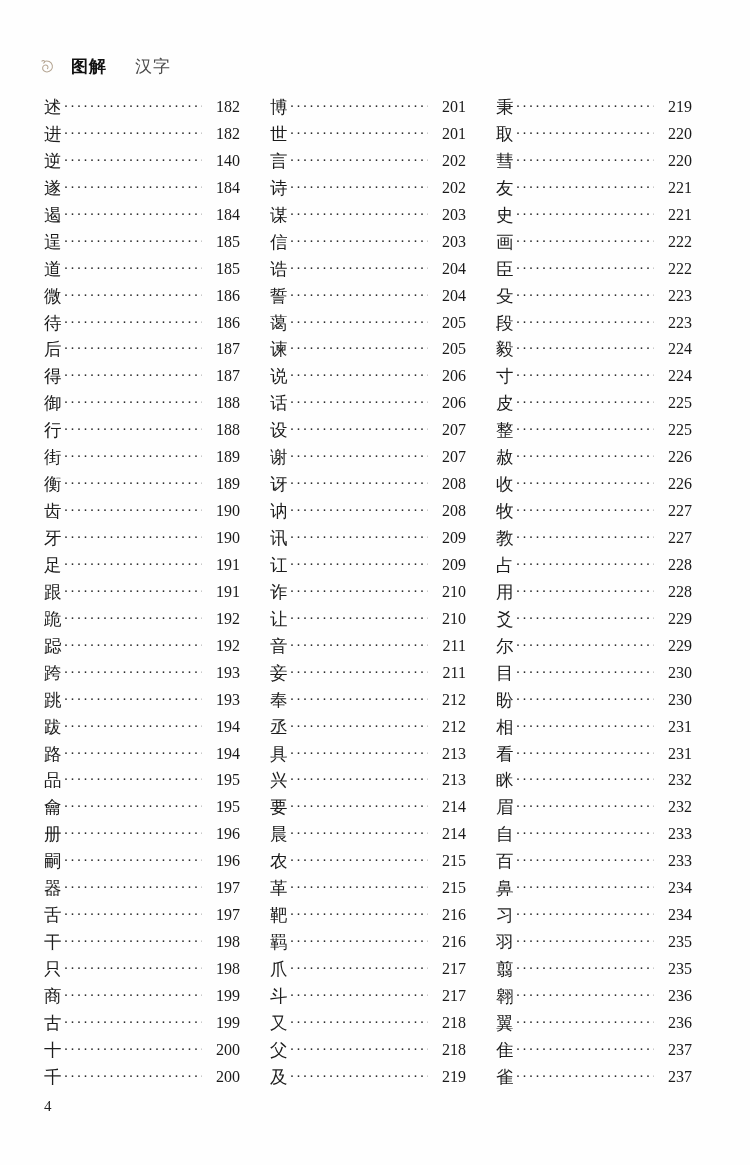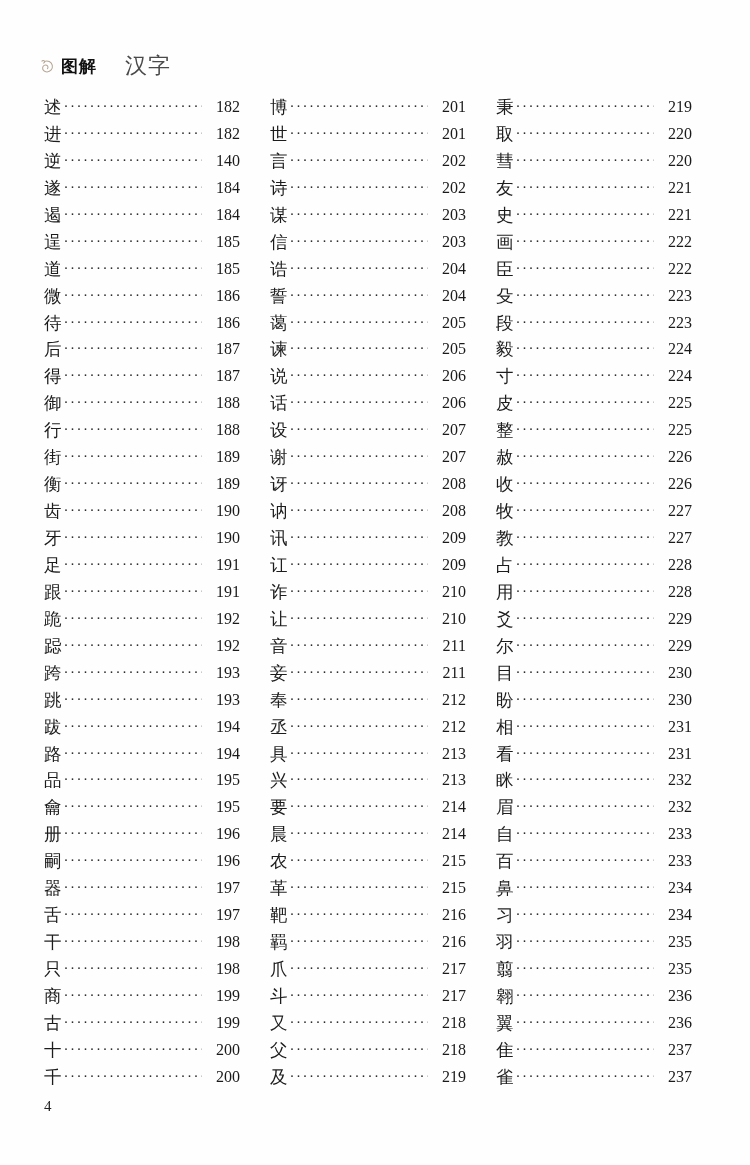"图解" .header { gap: 6px -> 16px }
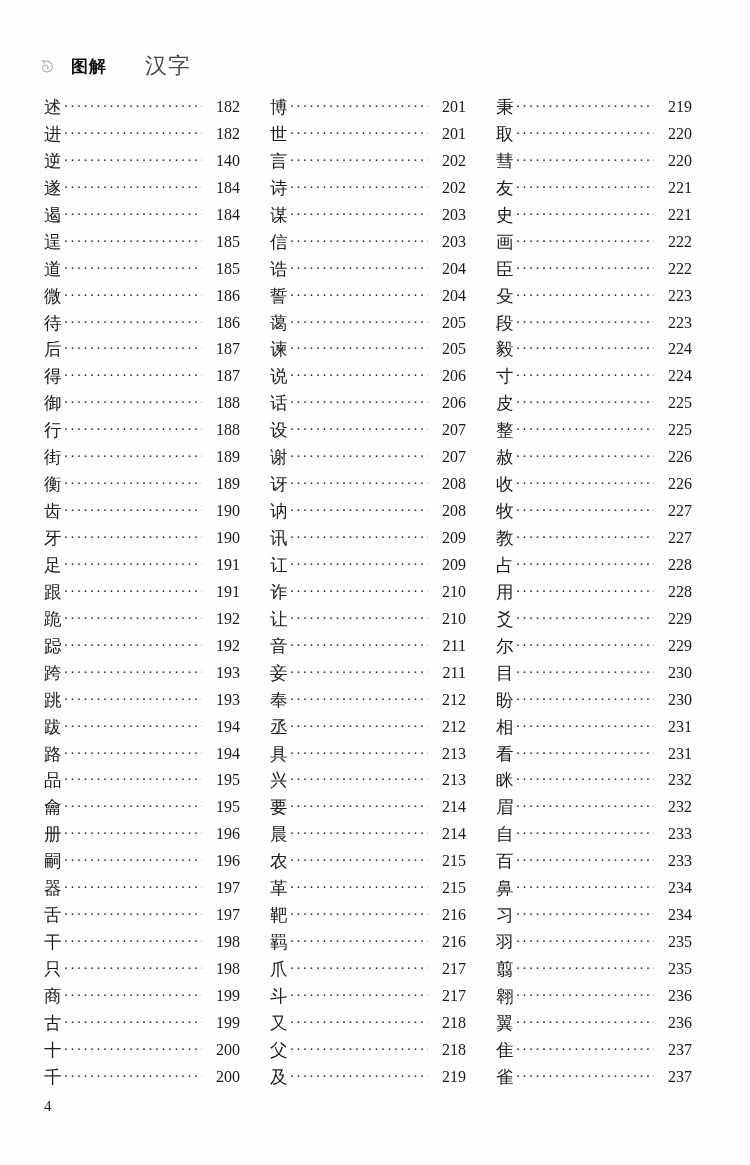"汉字" .header .t-light { font-size: 22px -> 17px; margin-left: 22px -> 12px }
